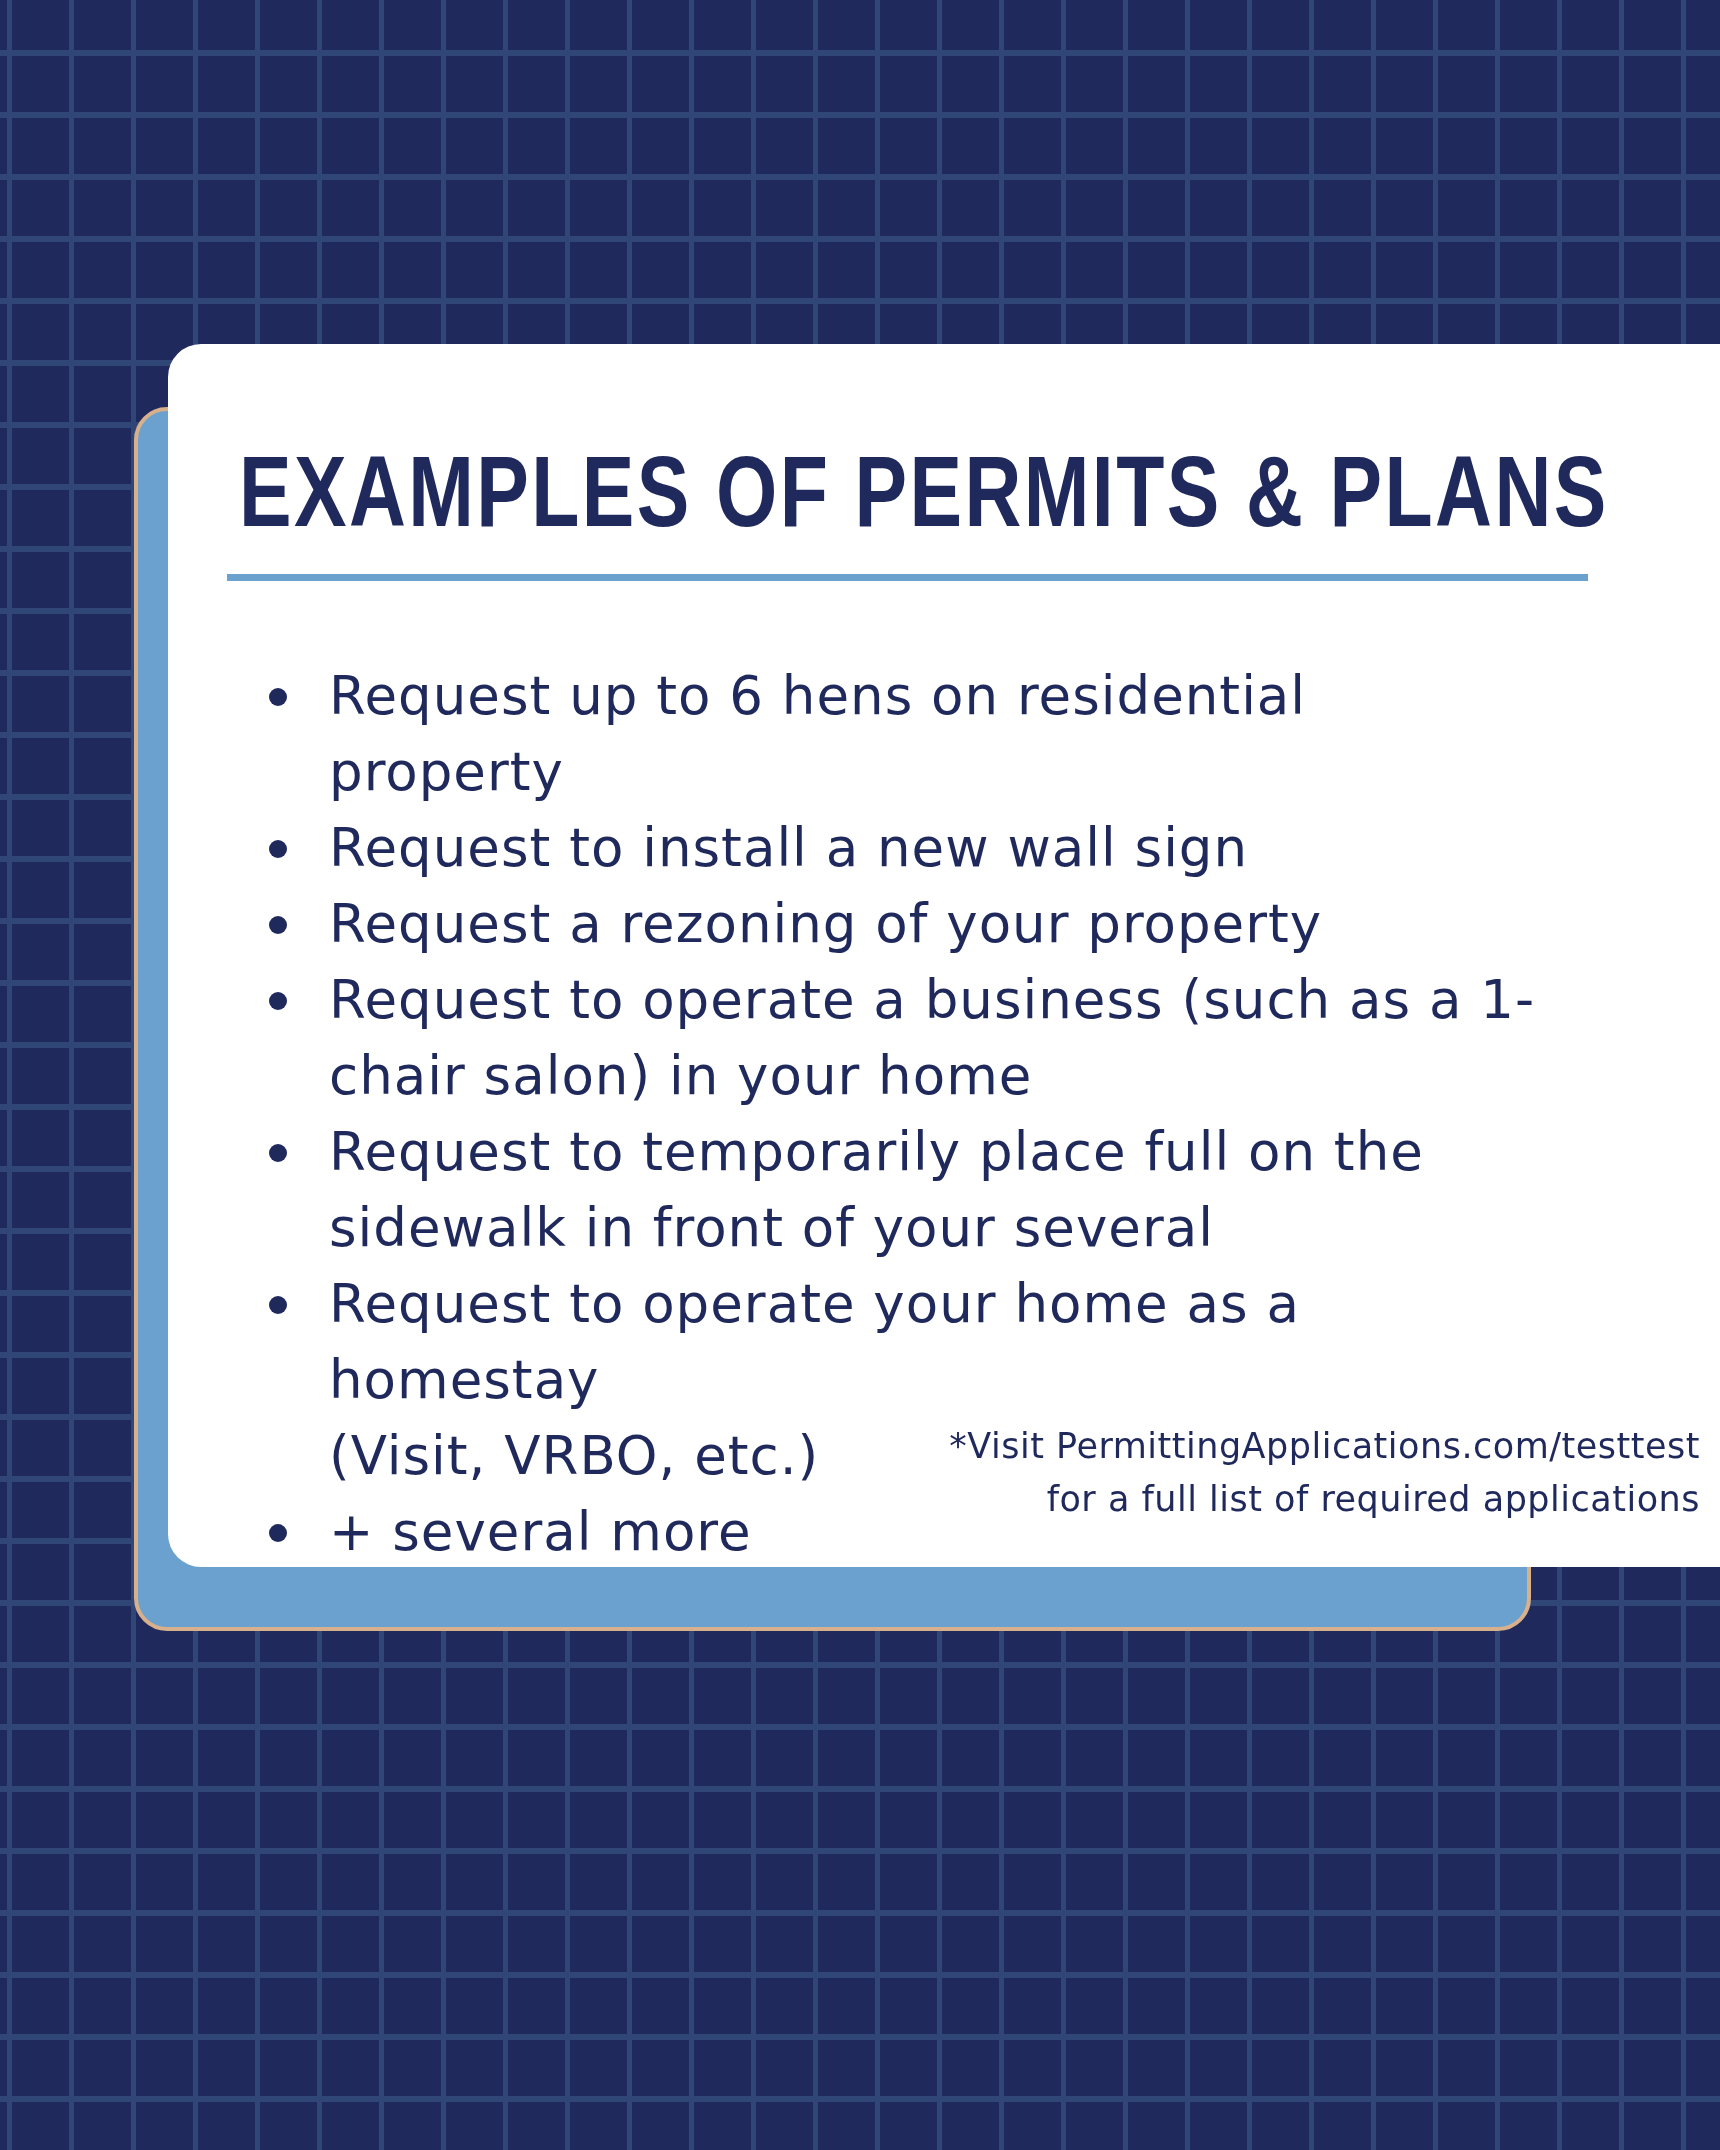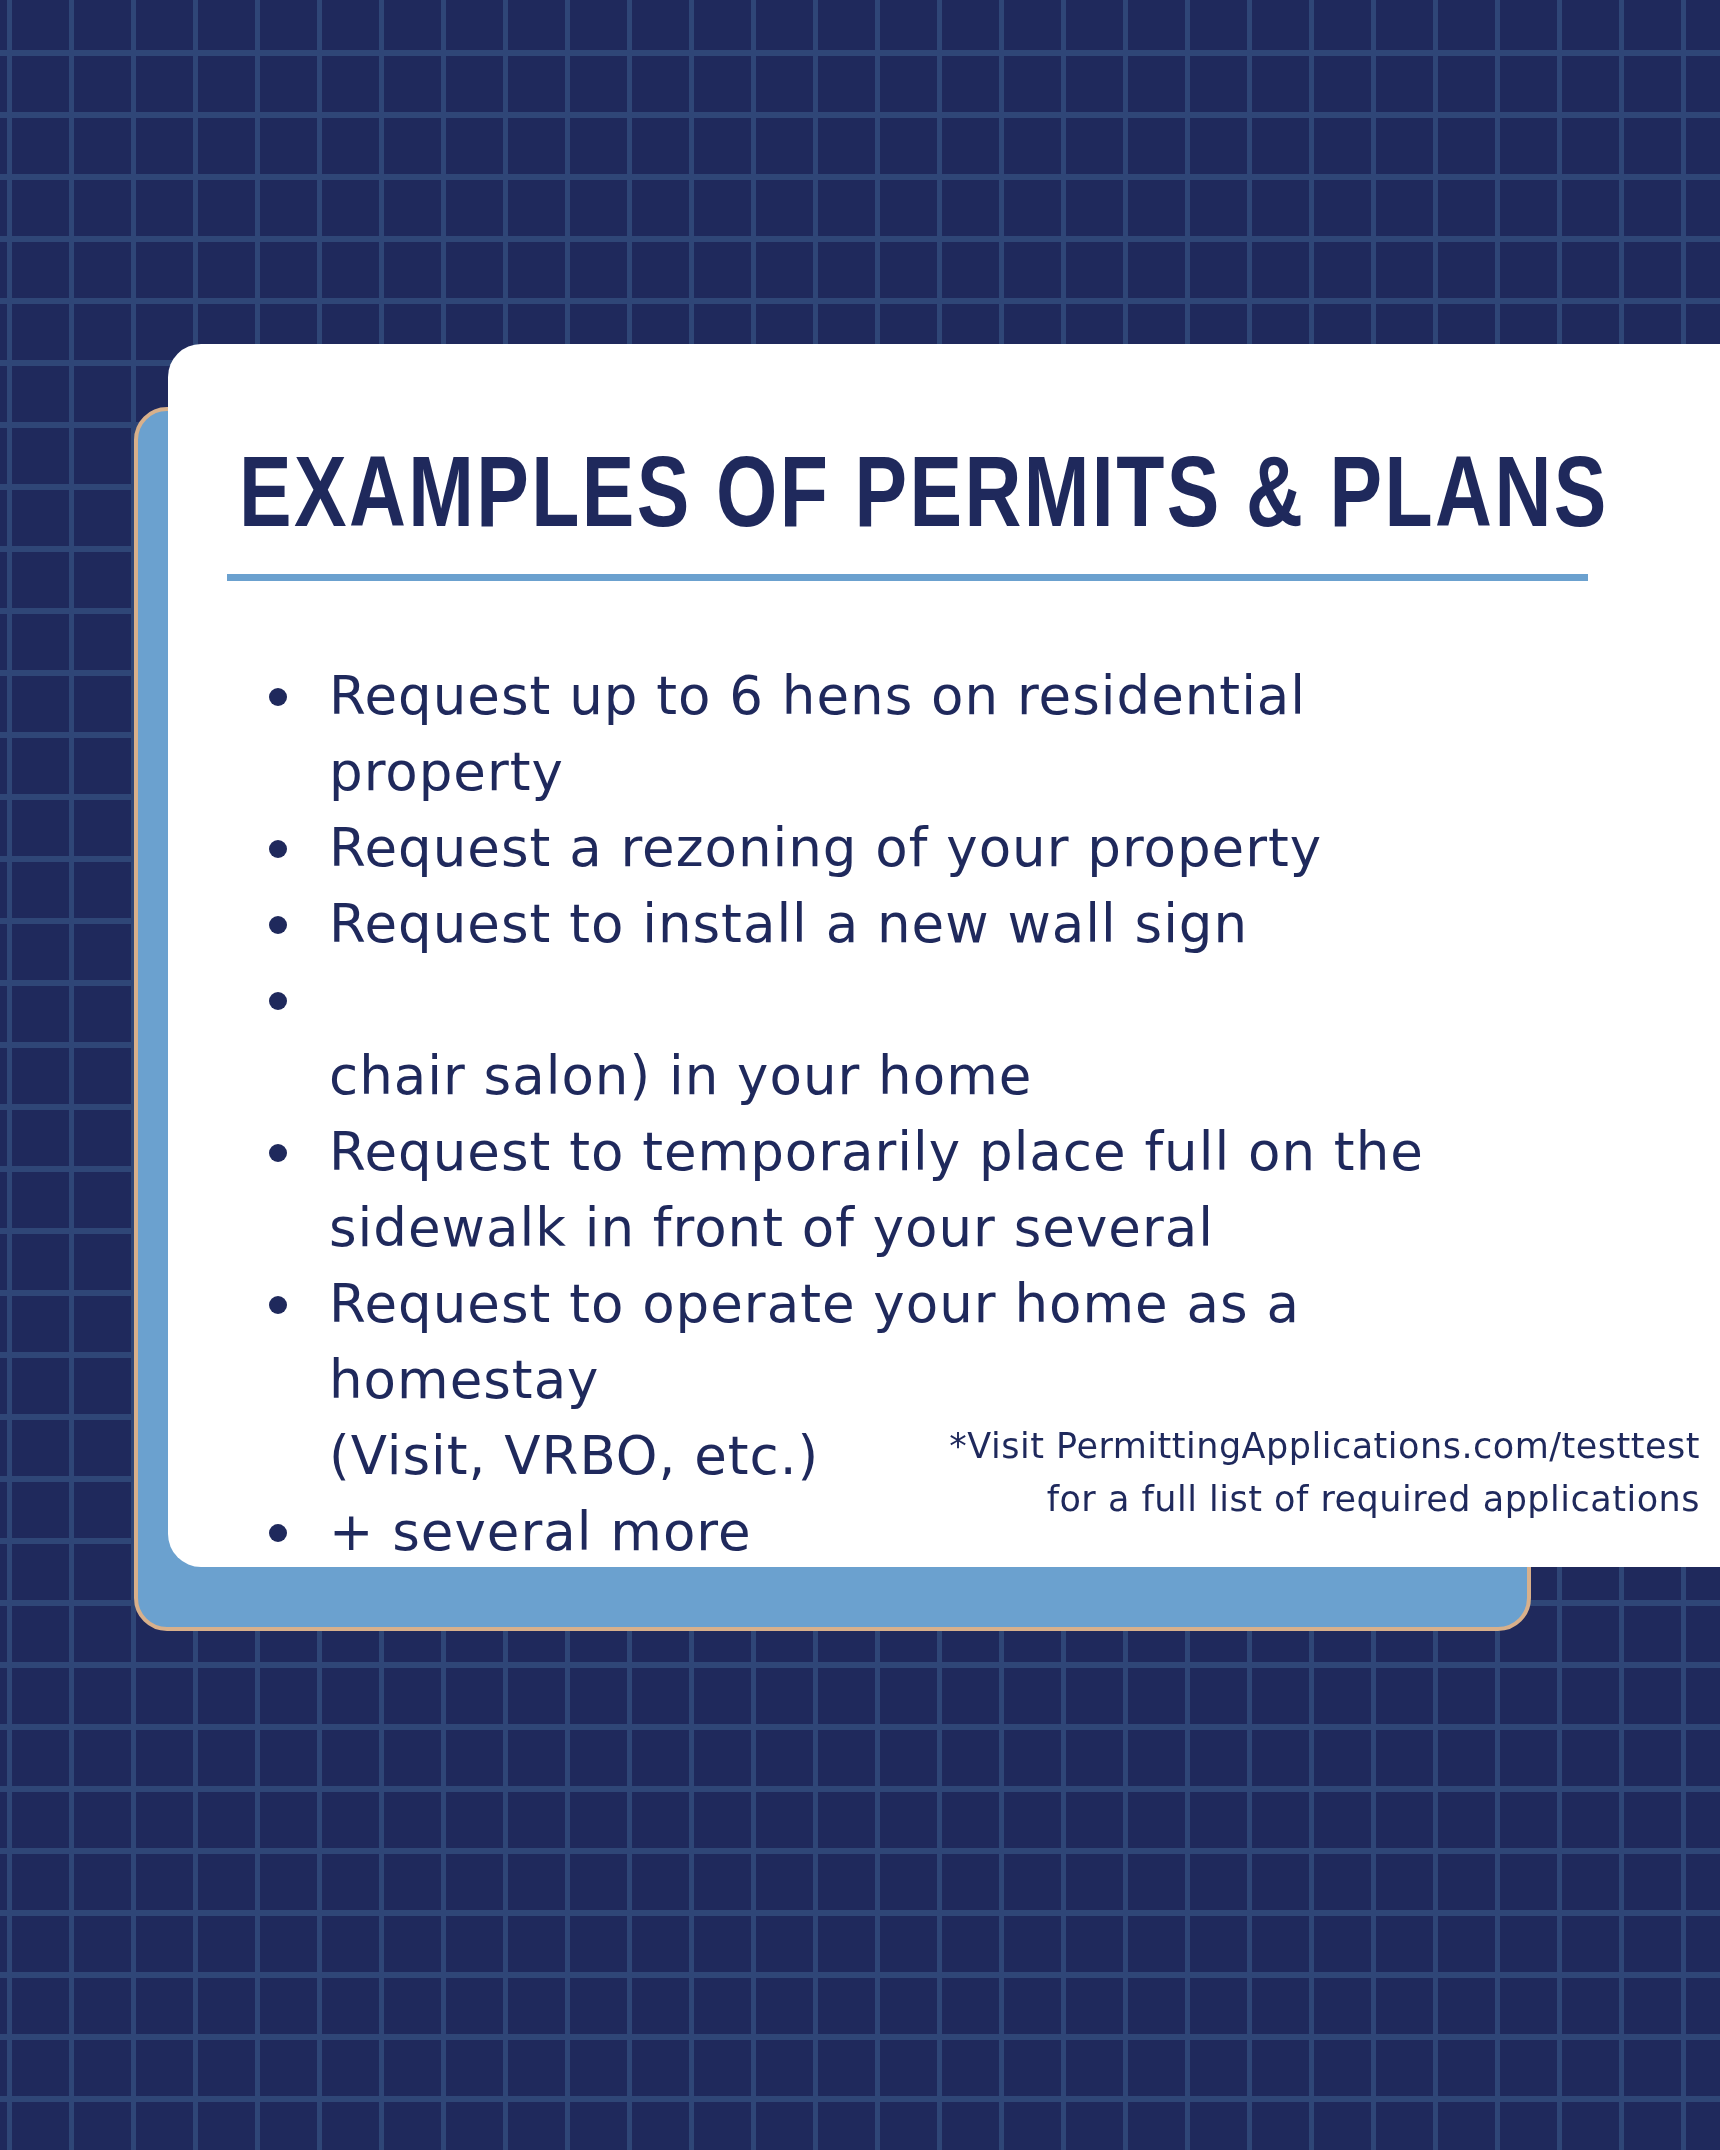"Request a rezoning of your" li { order: before "Request to install a new" -> after "Request to install a new" }
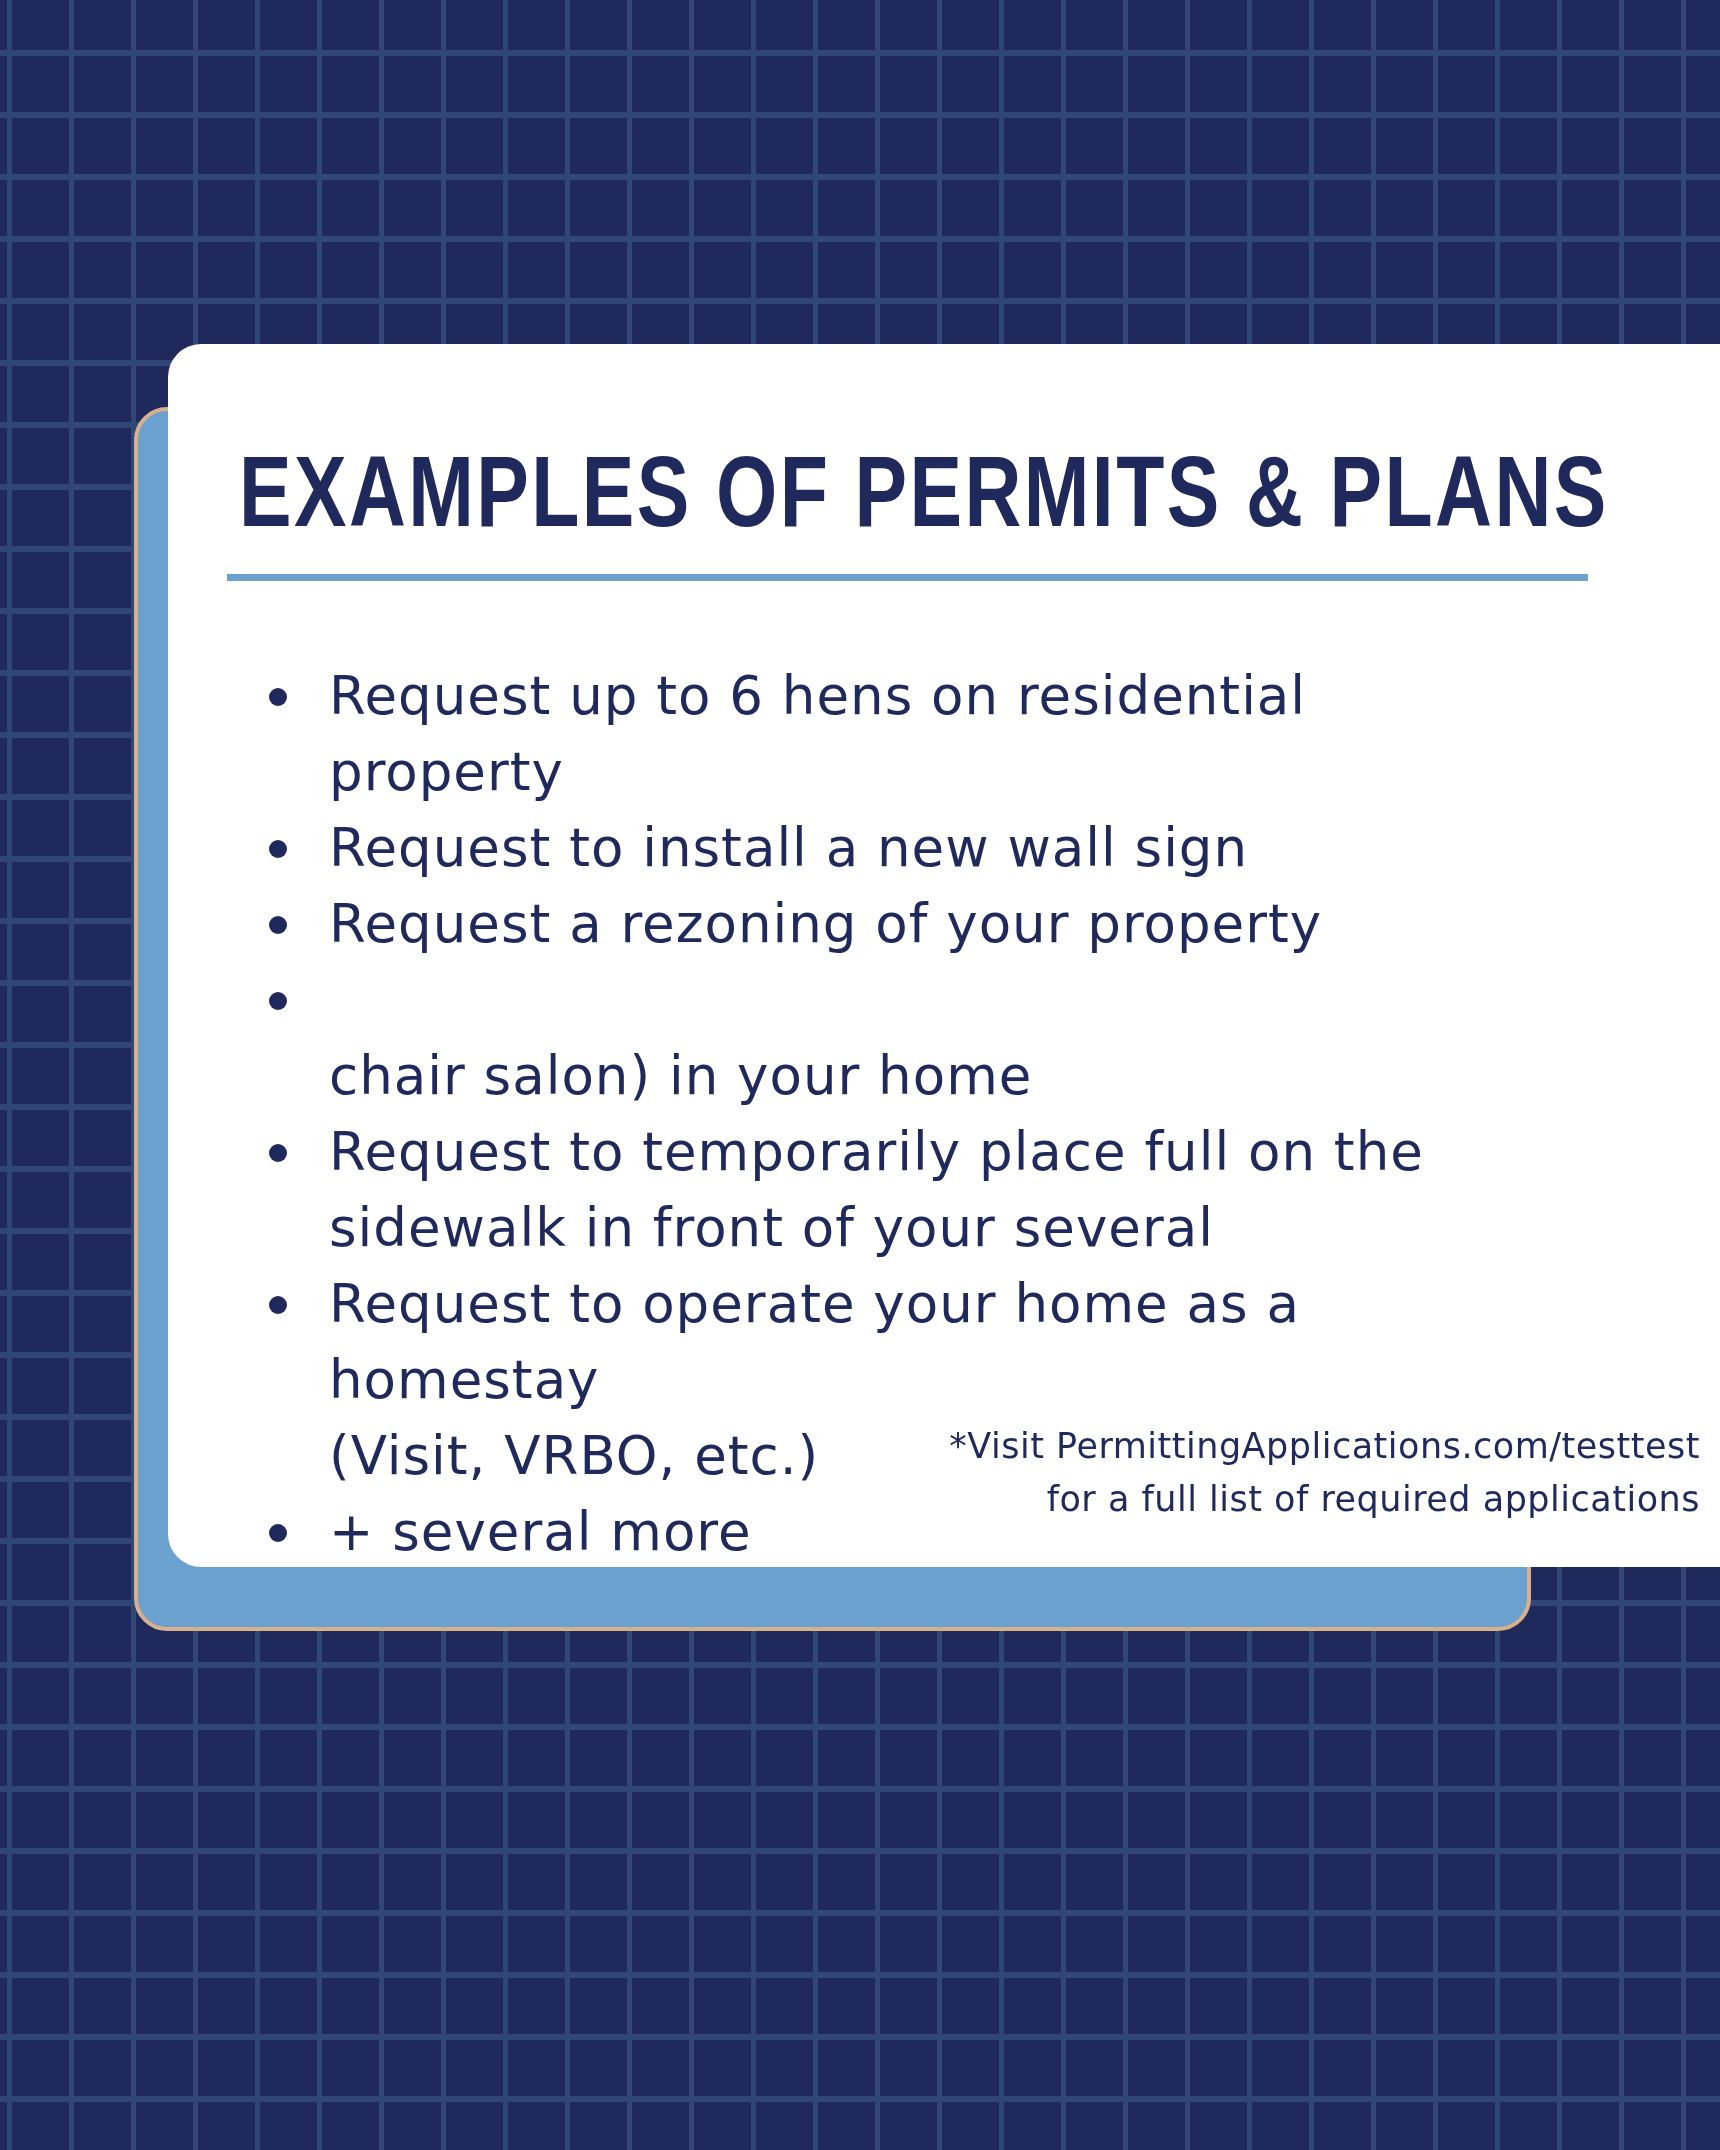"Request to operate a business" span { html: none -> <span>Request to operate a business (such as a 1-</span> }
